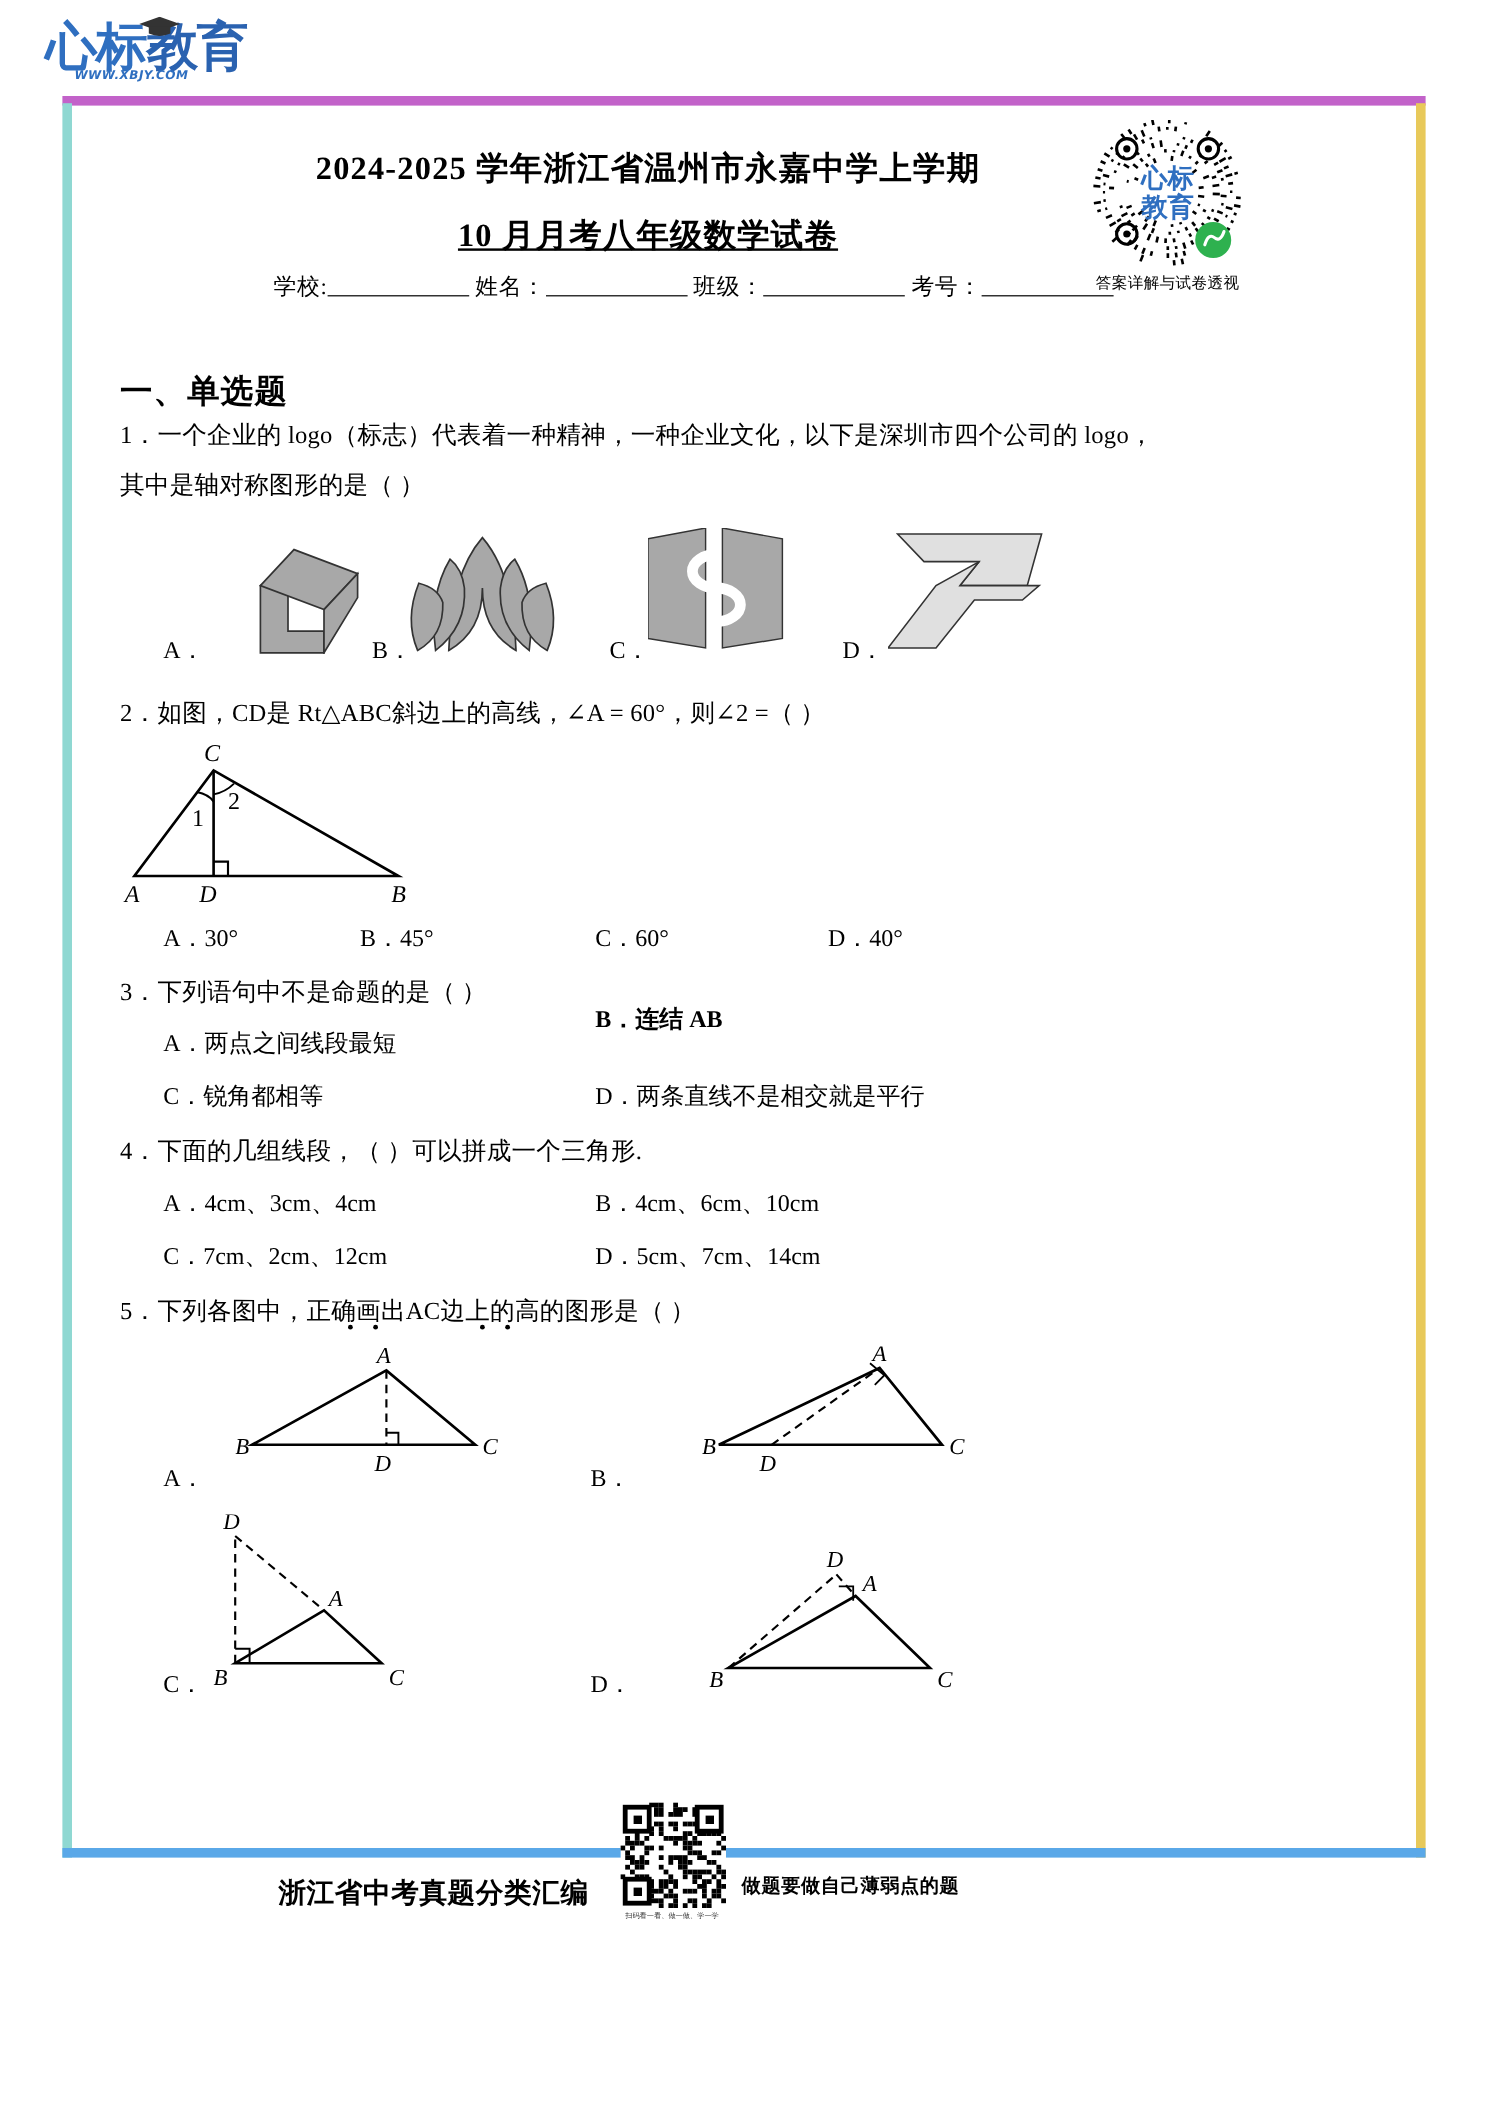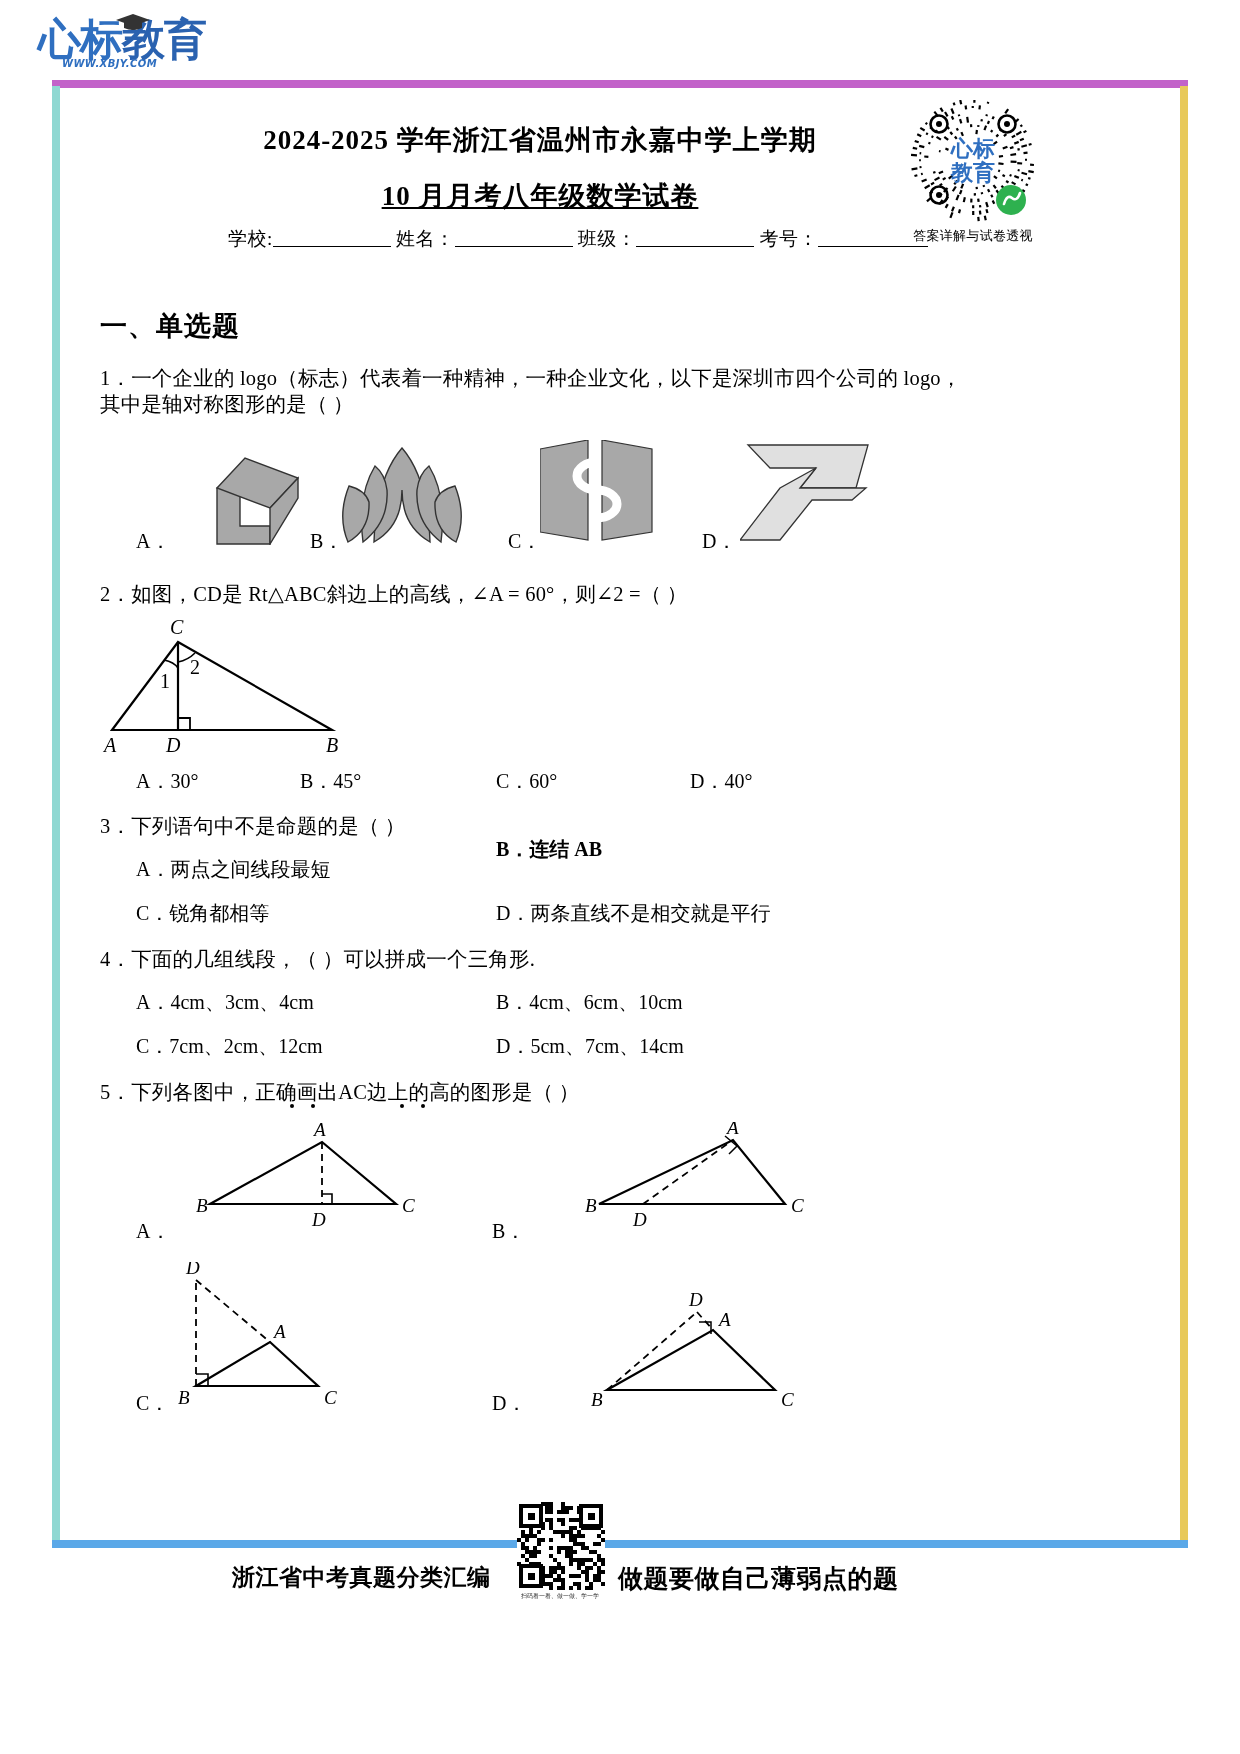"1．一个企业的" div.q-text { top: 364px -> 348px }
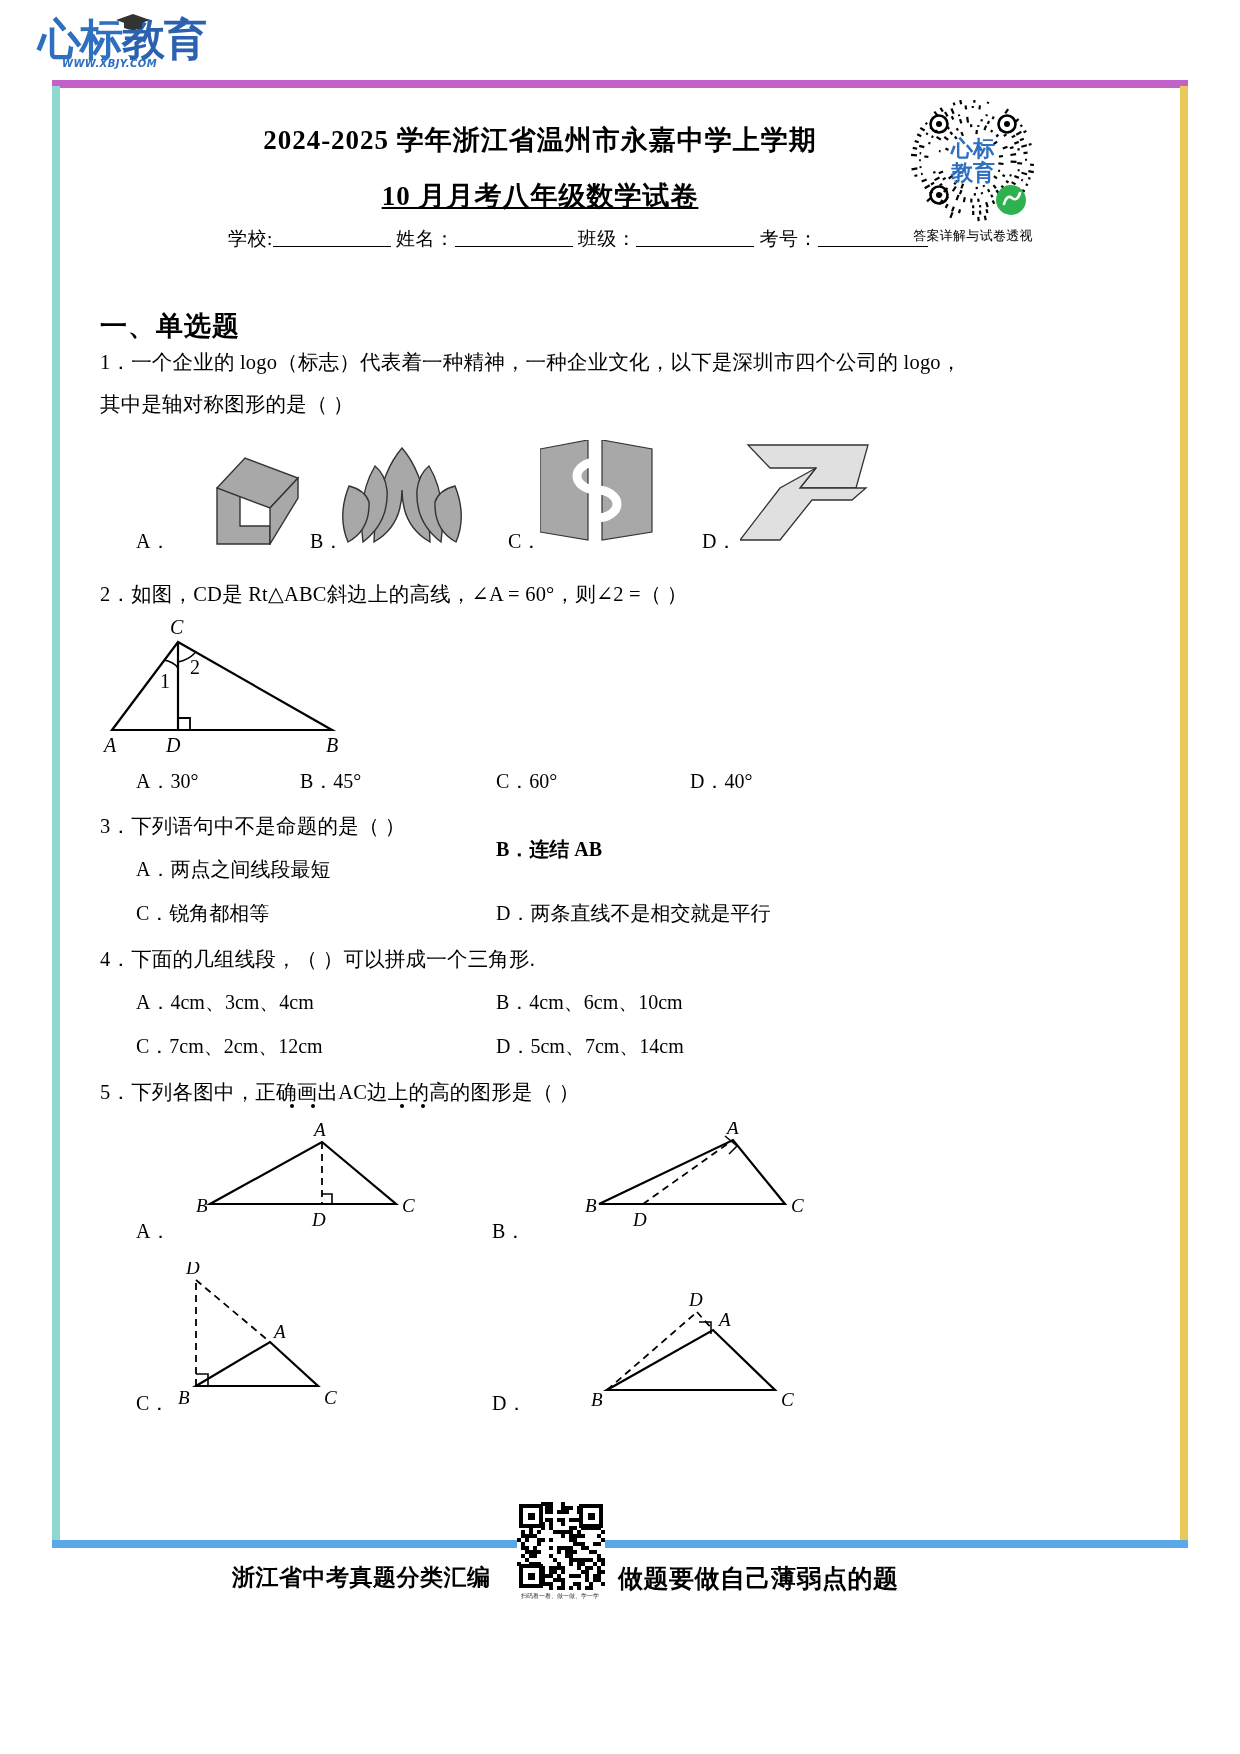"做题要做自己薄弱点的题" #footer-right { font-size: 25px -> 16px }
